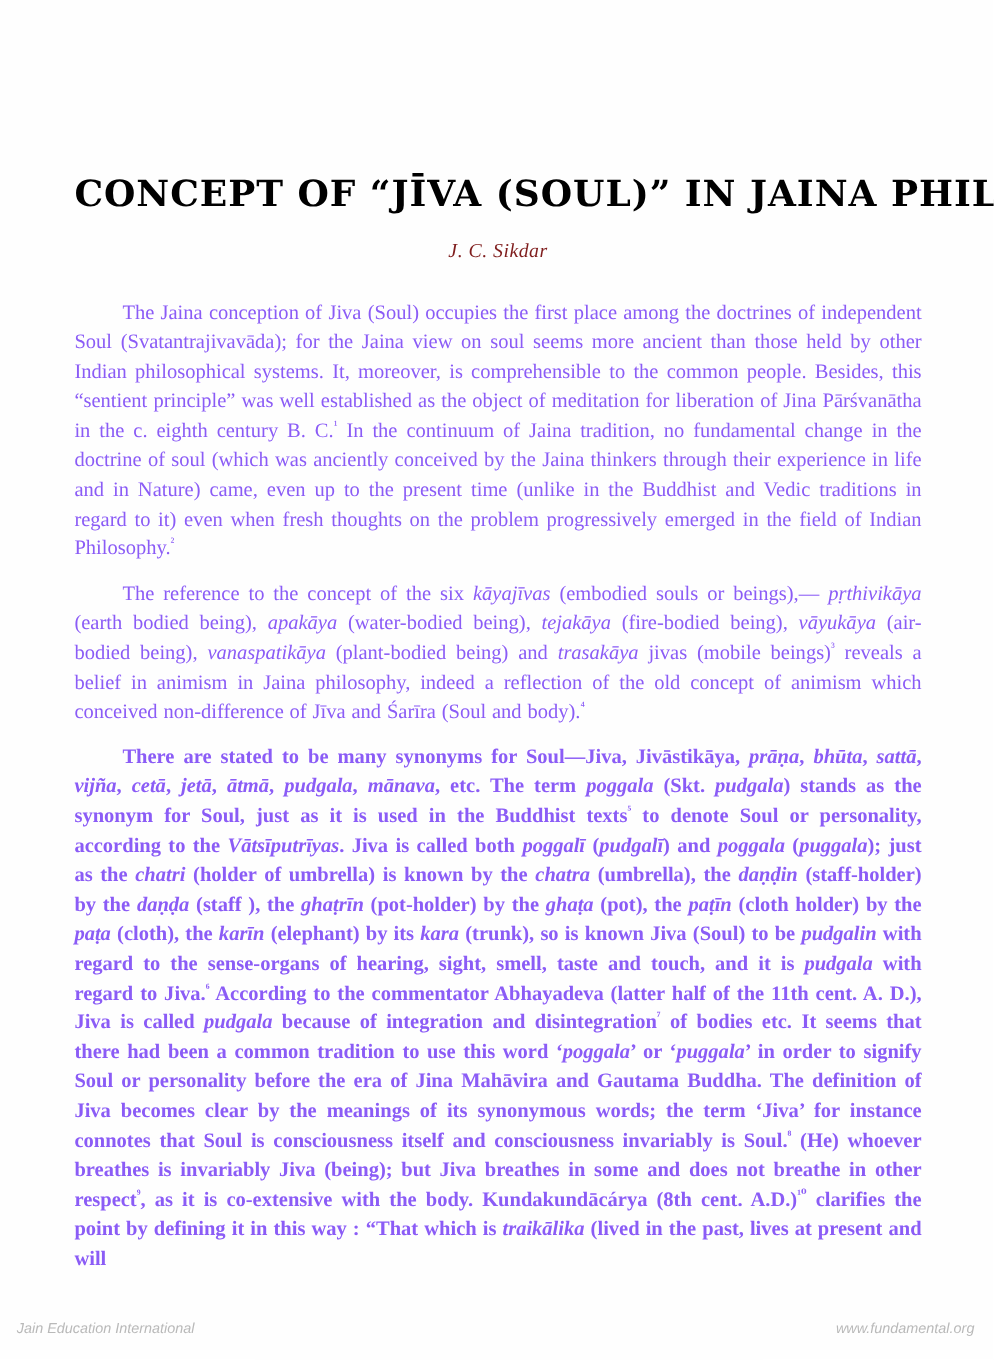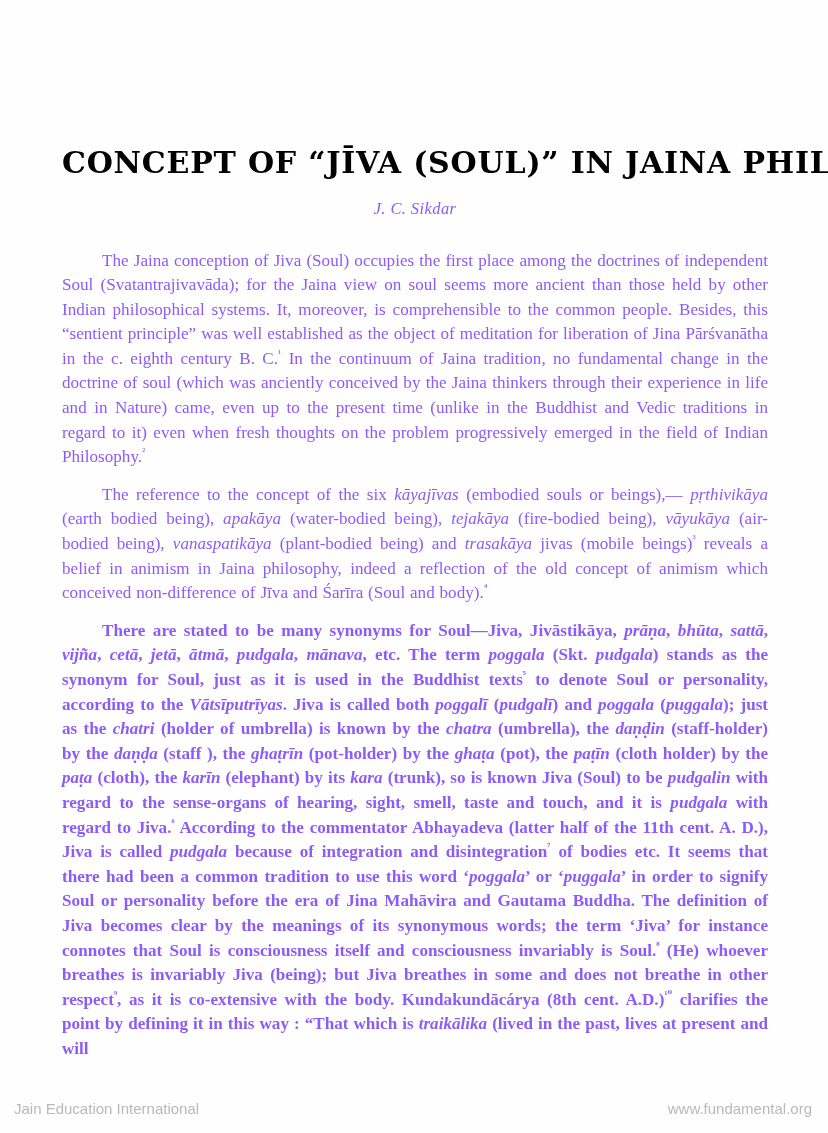"J. C. Sikdar" .doc-author { color: #8b5cf6 -> #7f1d1d }
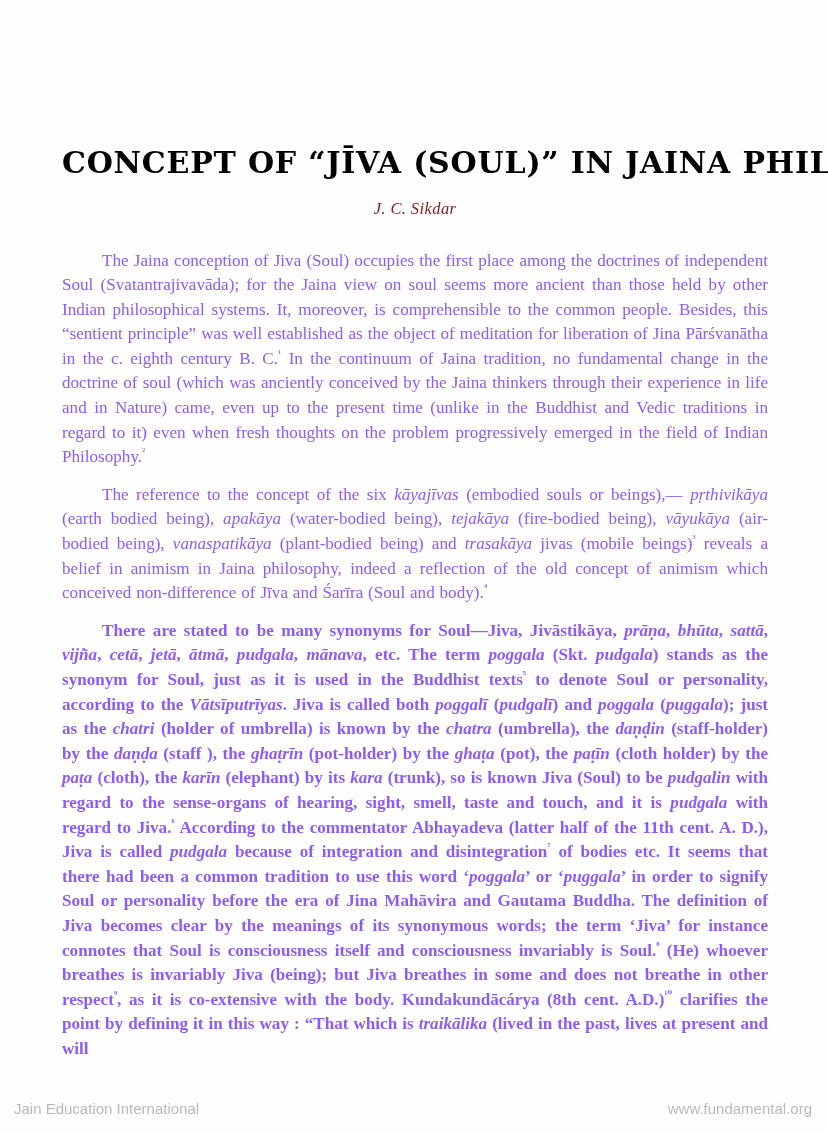"Jain Education International" .footer { font-size: 15px -> 12px; font-style: none -> italic }
